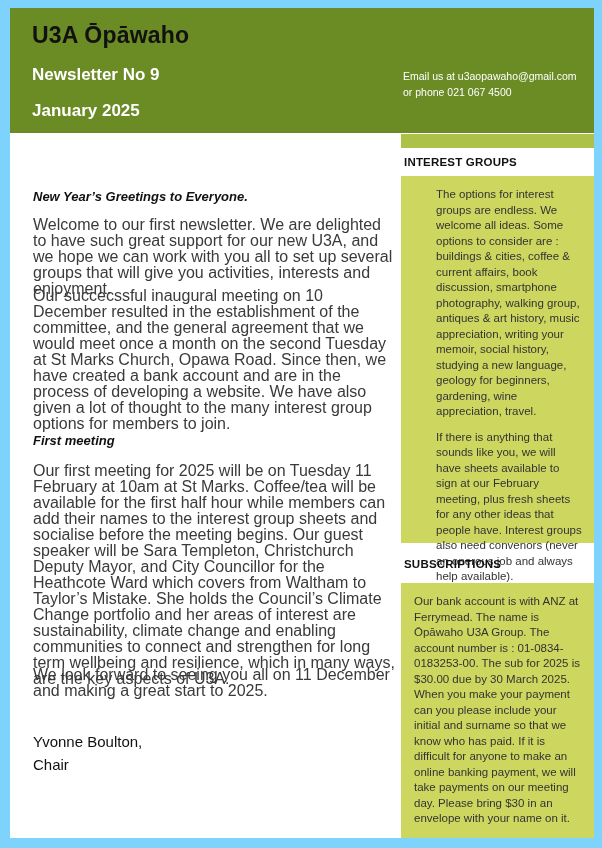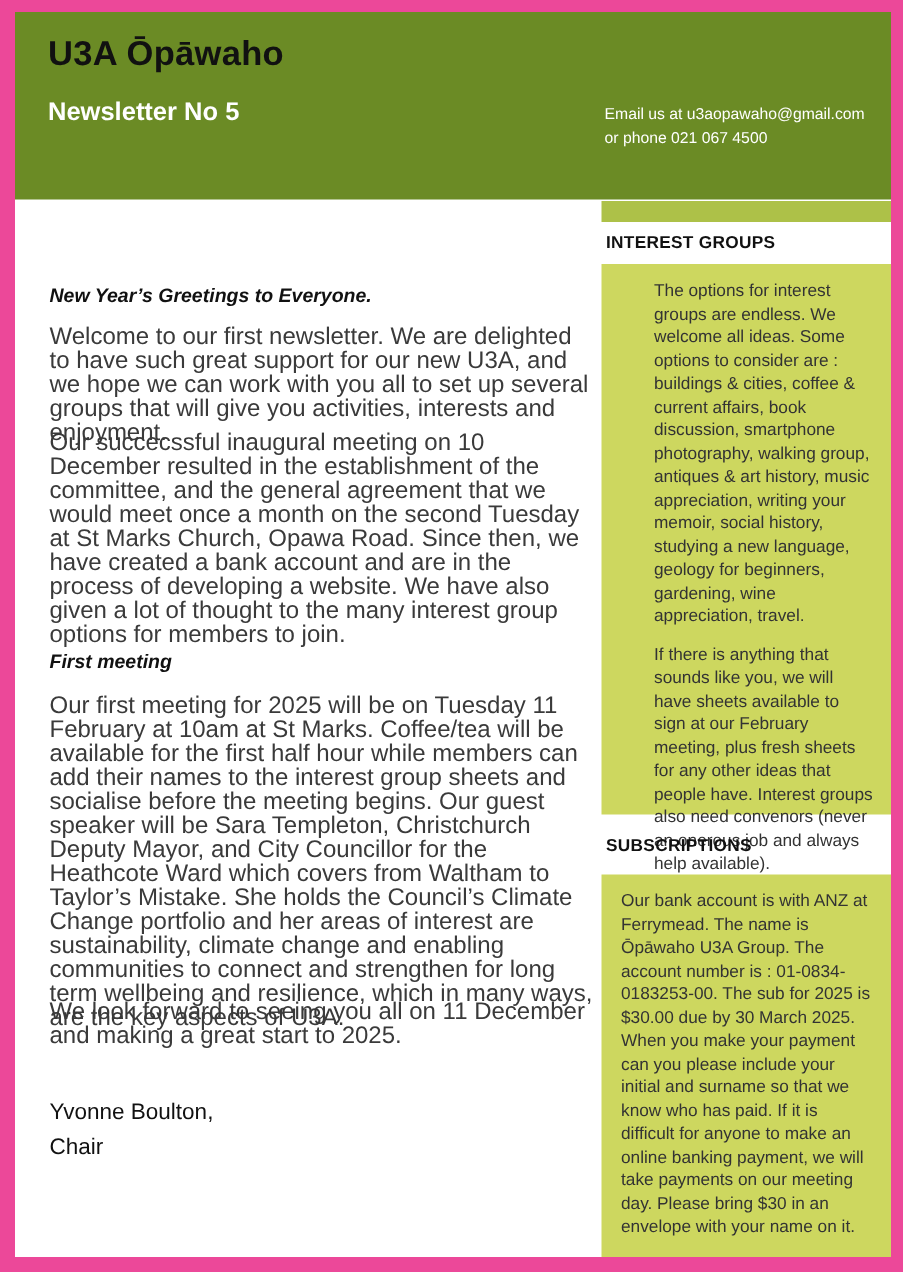"U3A Ōpāwaho" .page { background: #ec4899 -> #7dd3fc }
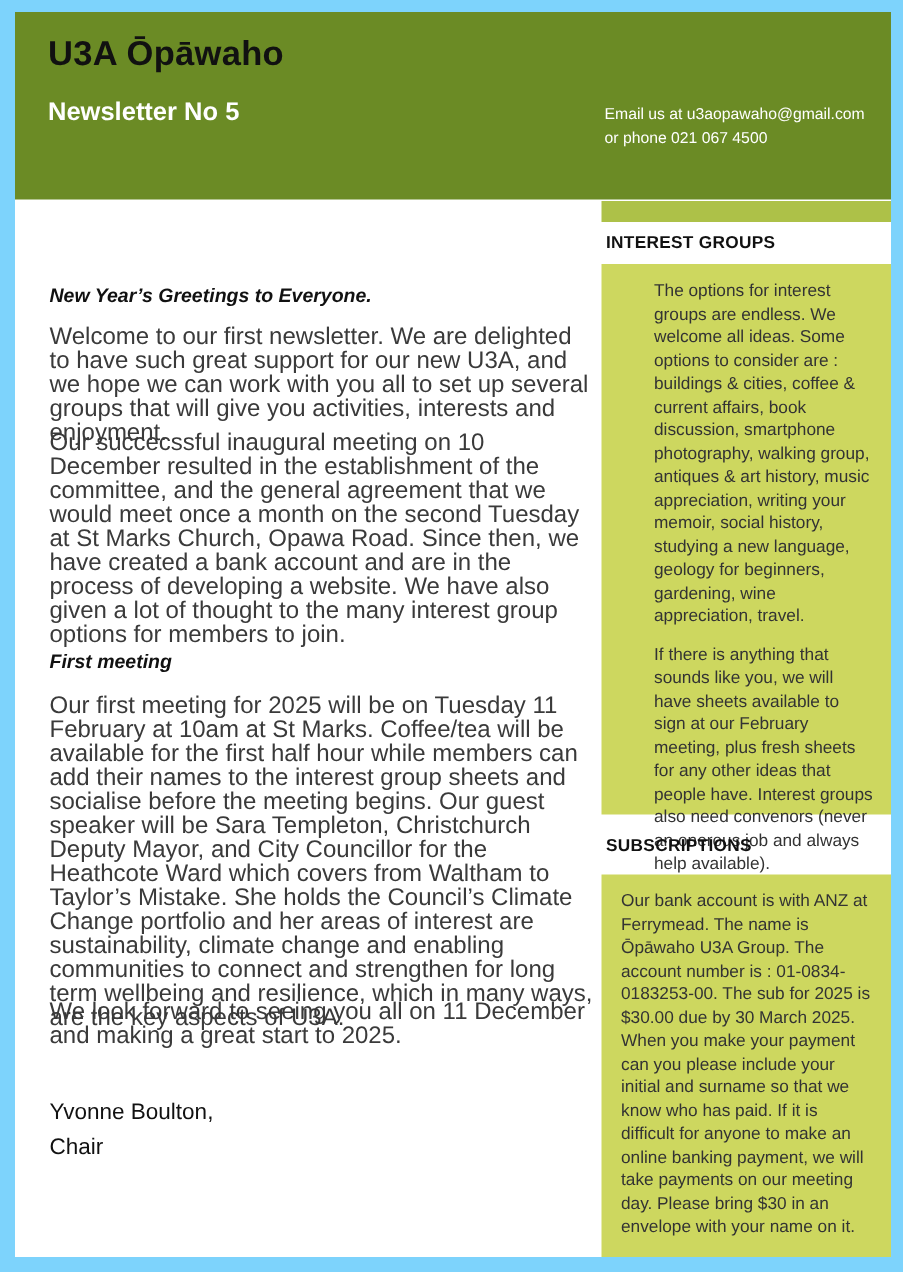"Newsletter No 5" div.masthead-sub { text: 5 -> 9 }
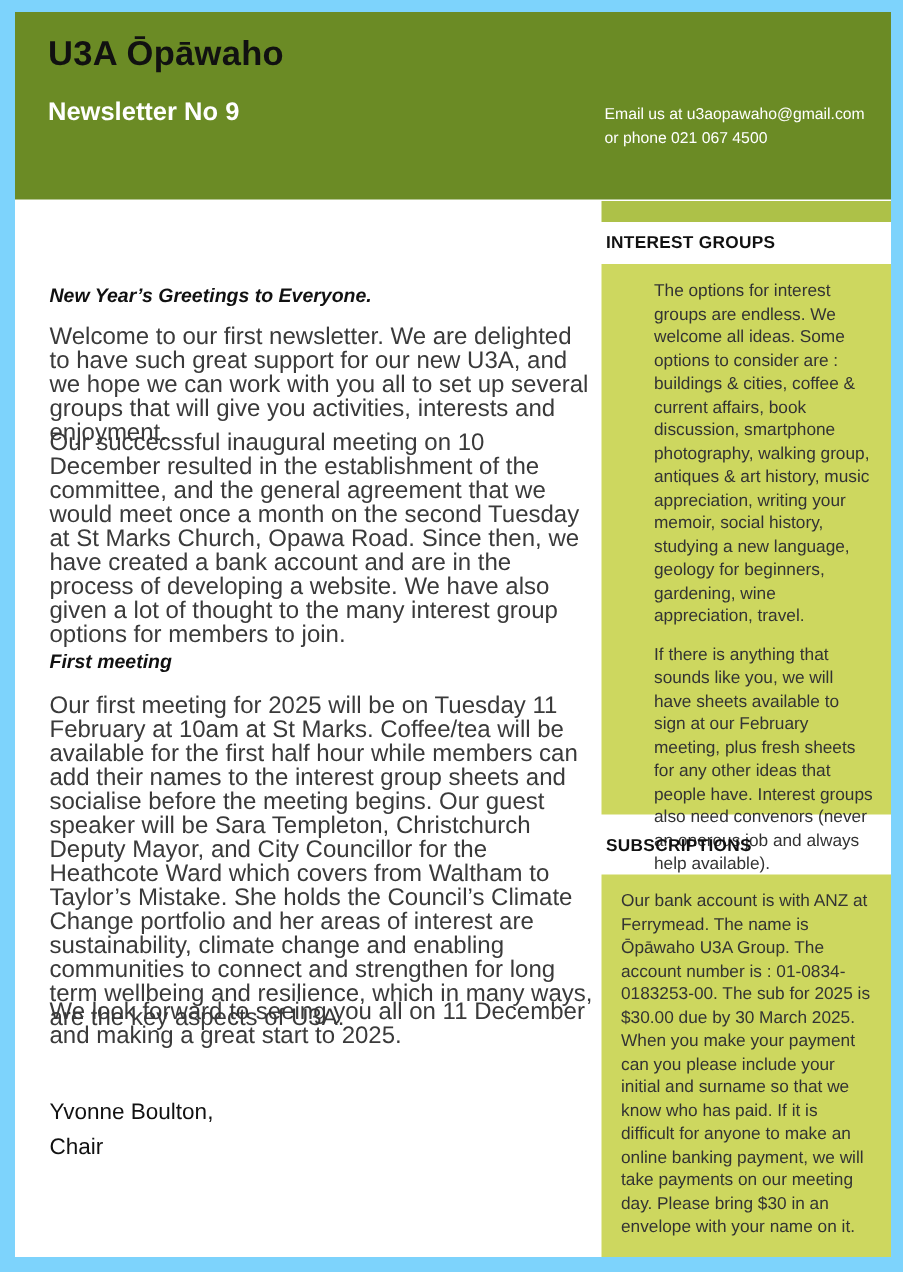"January 2025" div.masthead-sub { html: none -> <div>January 2025</div> }
